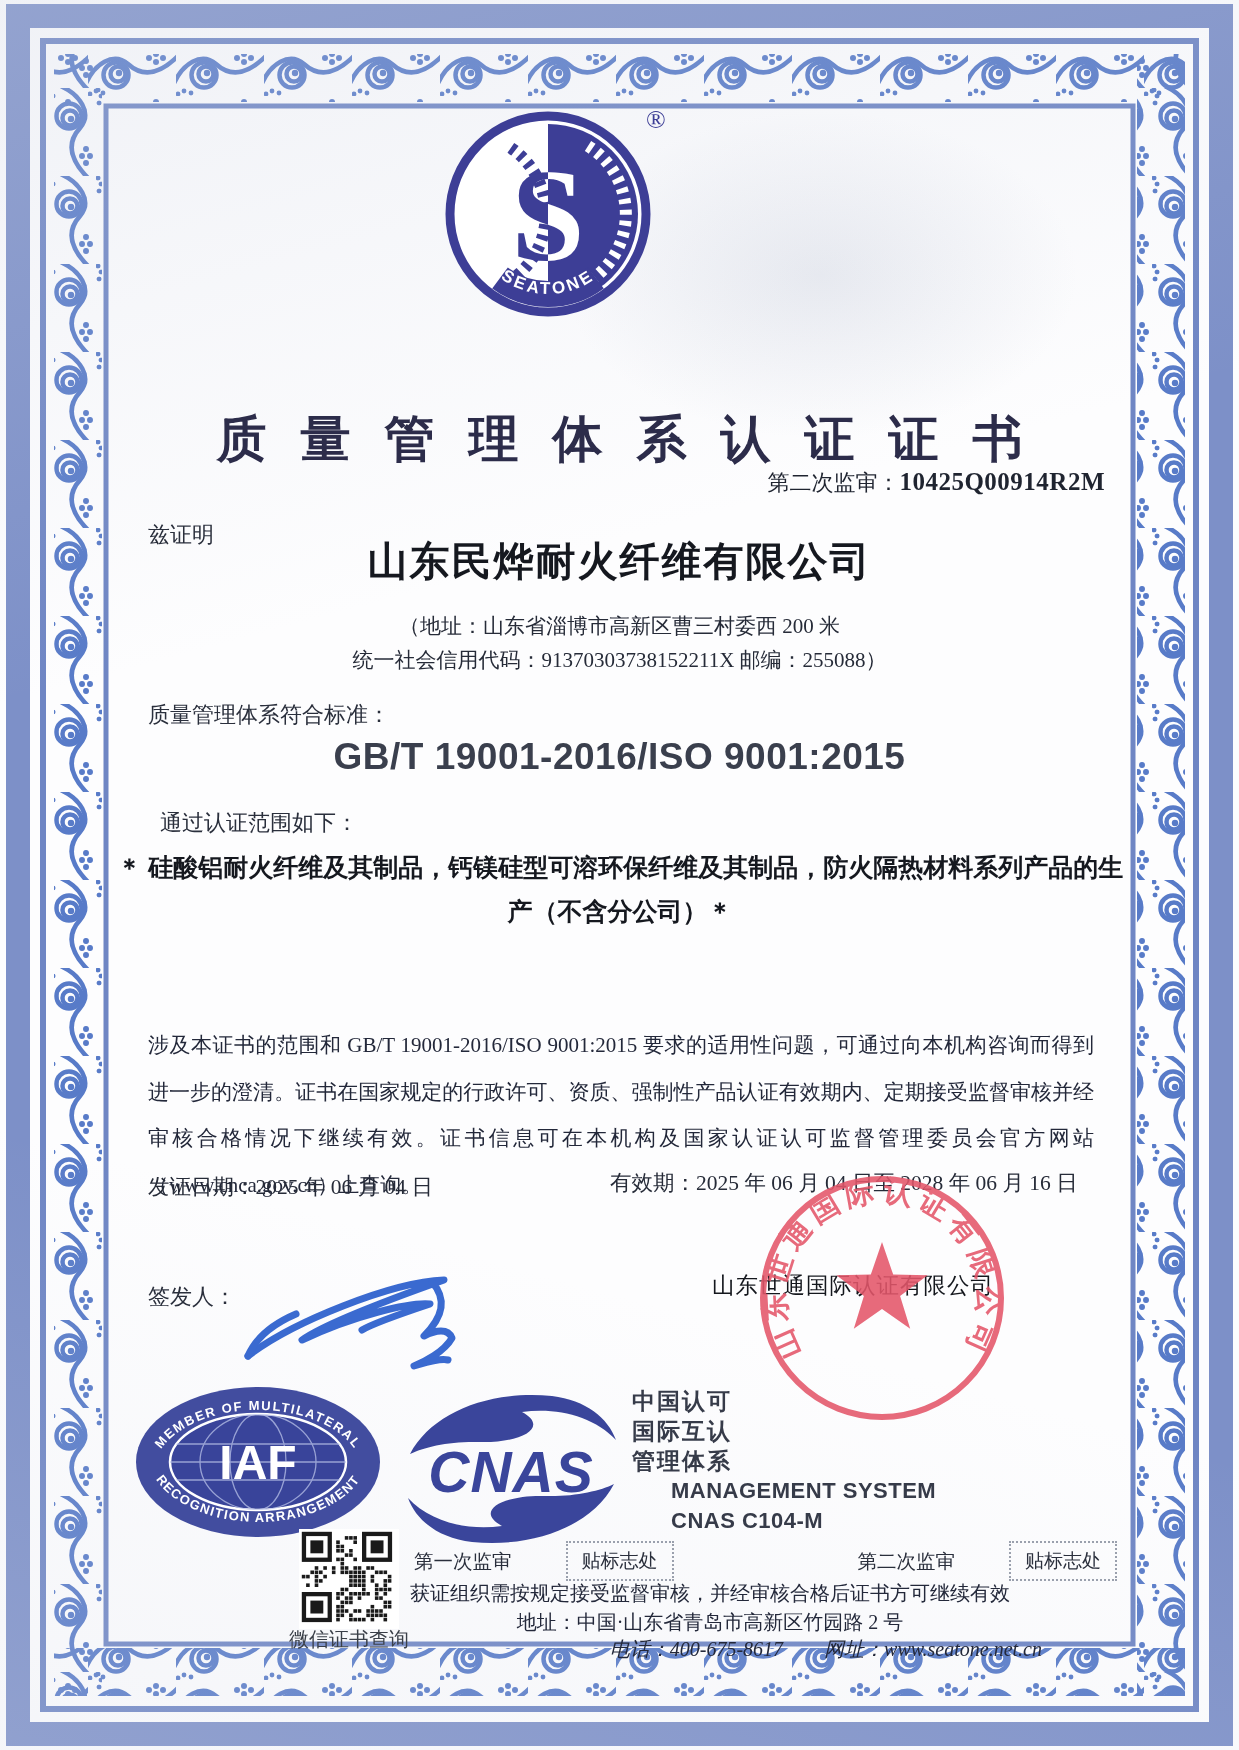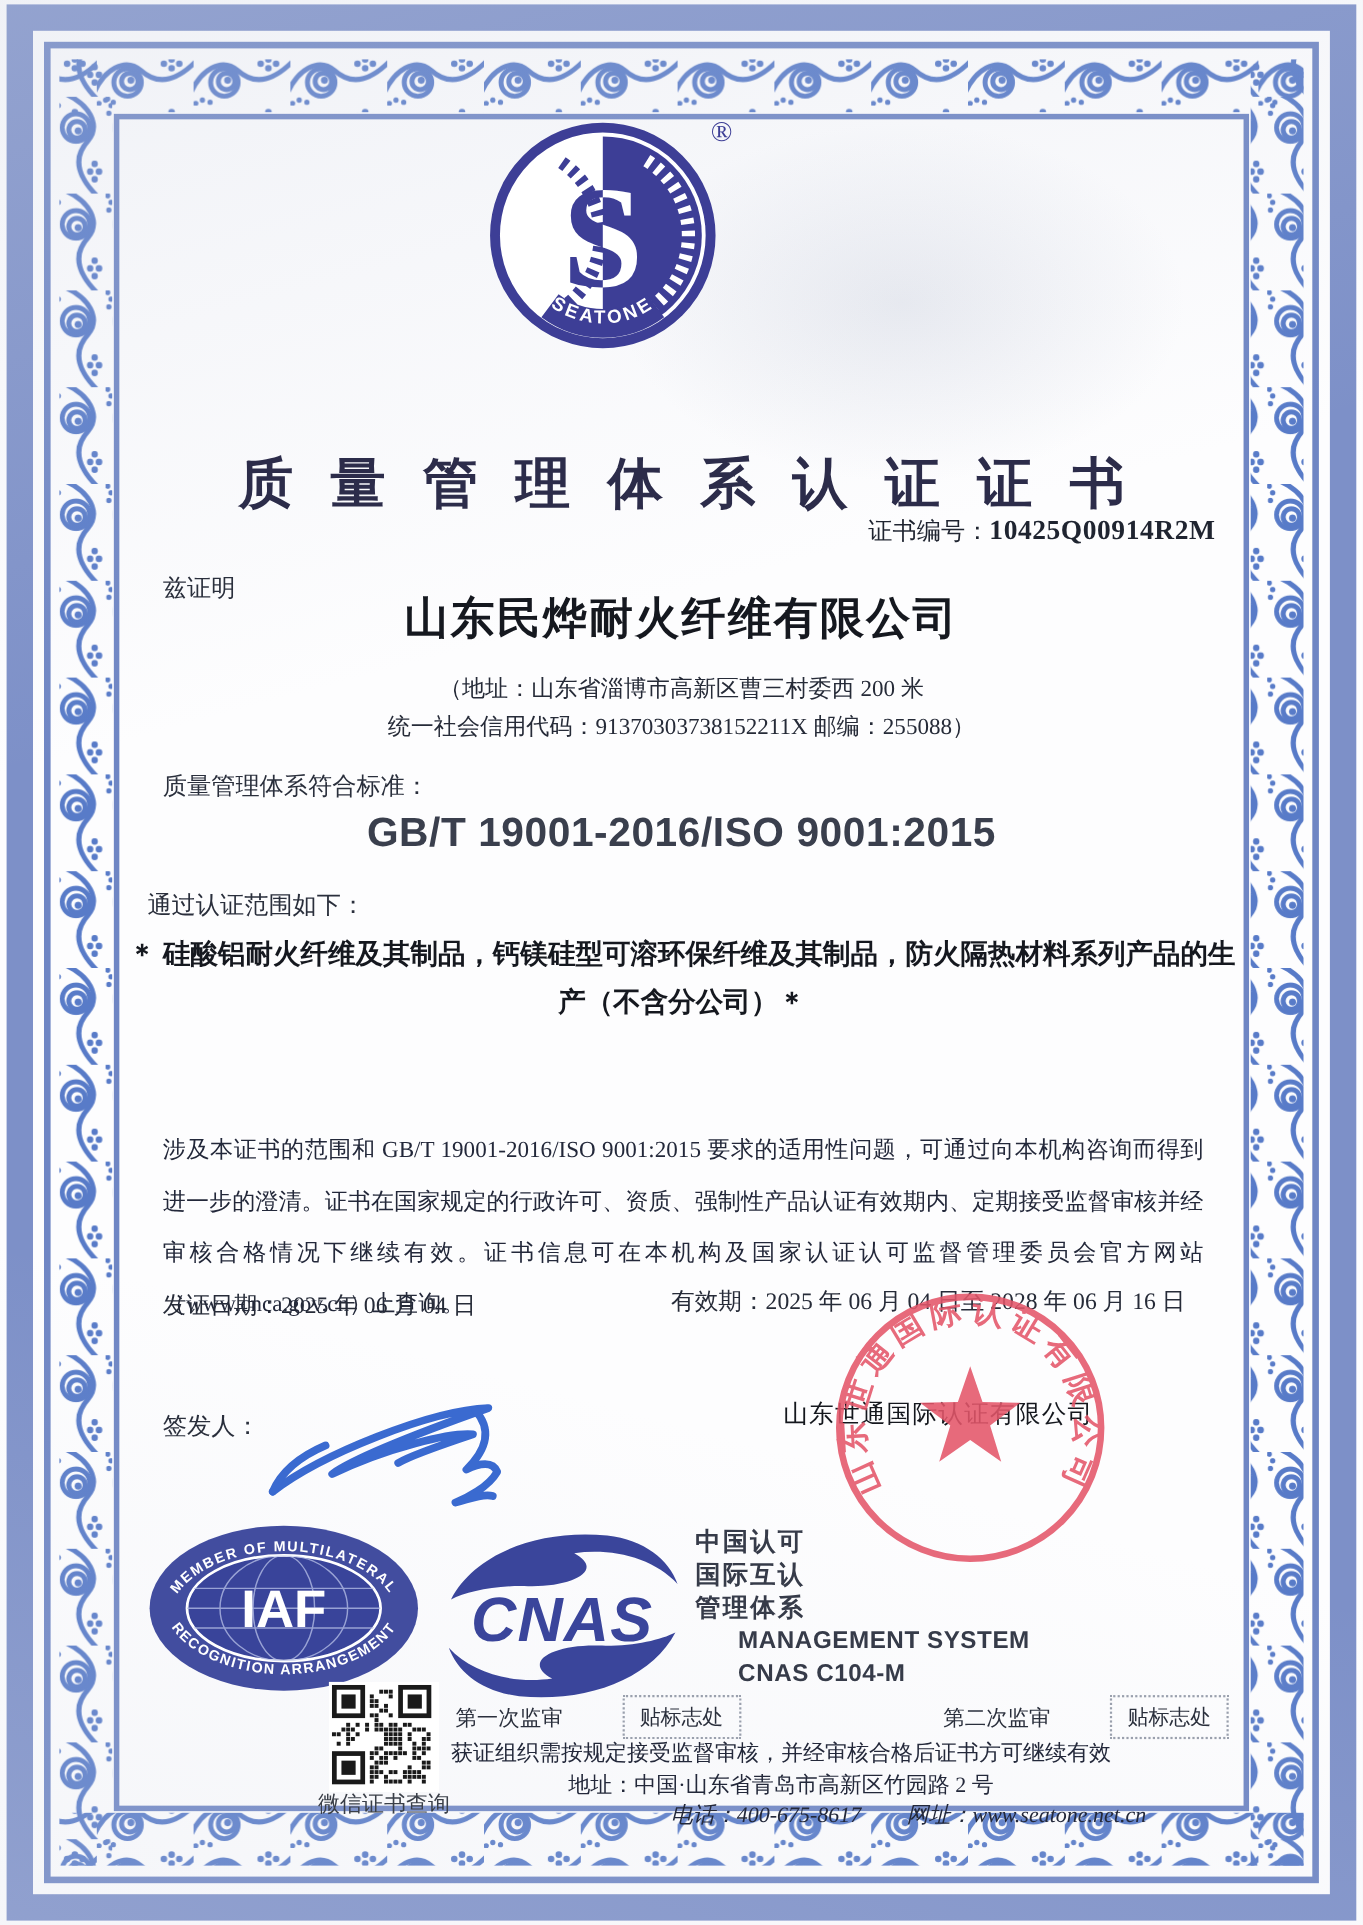"证书编号：" span { text: 证书编号 -> 第二次监审 }
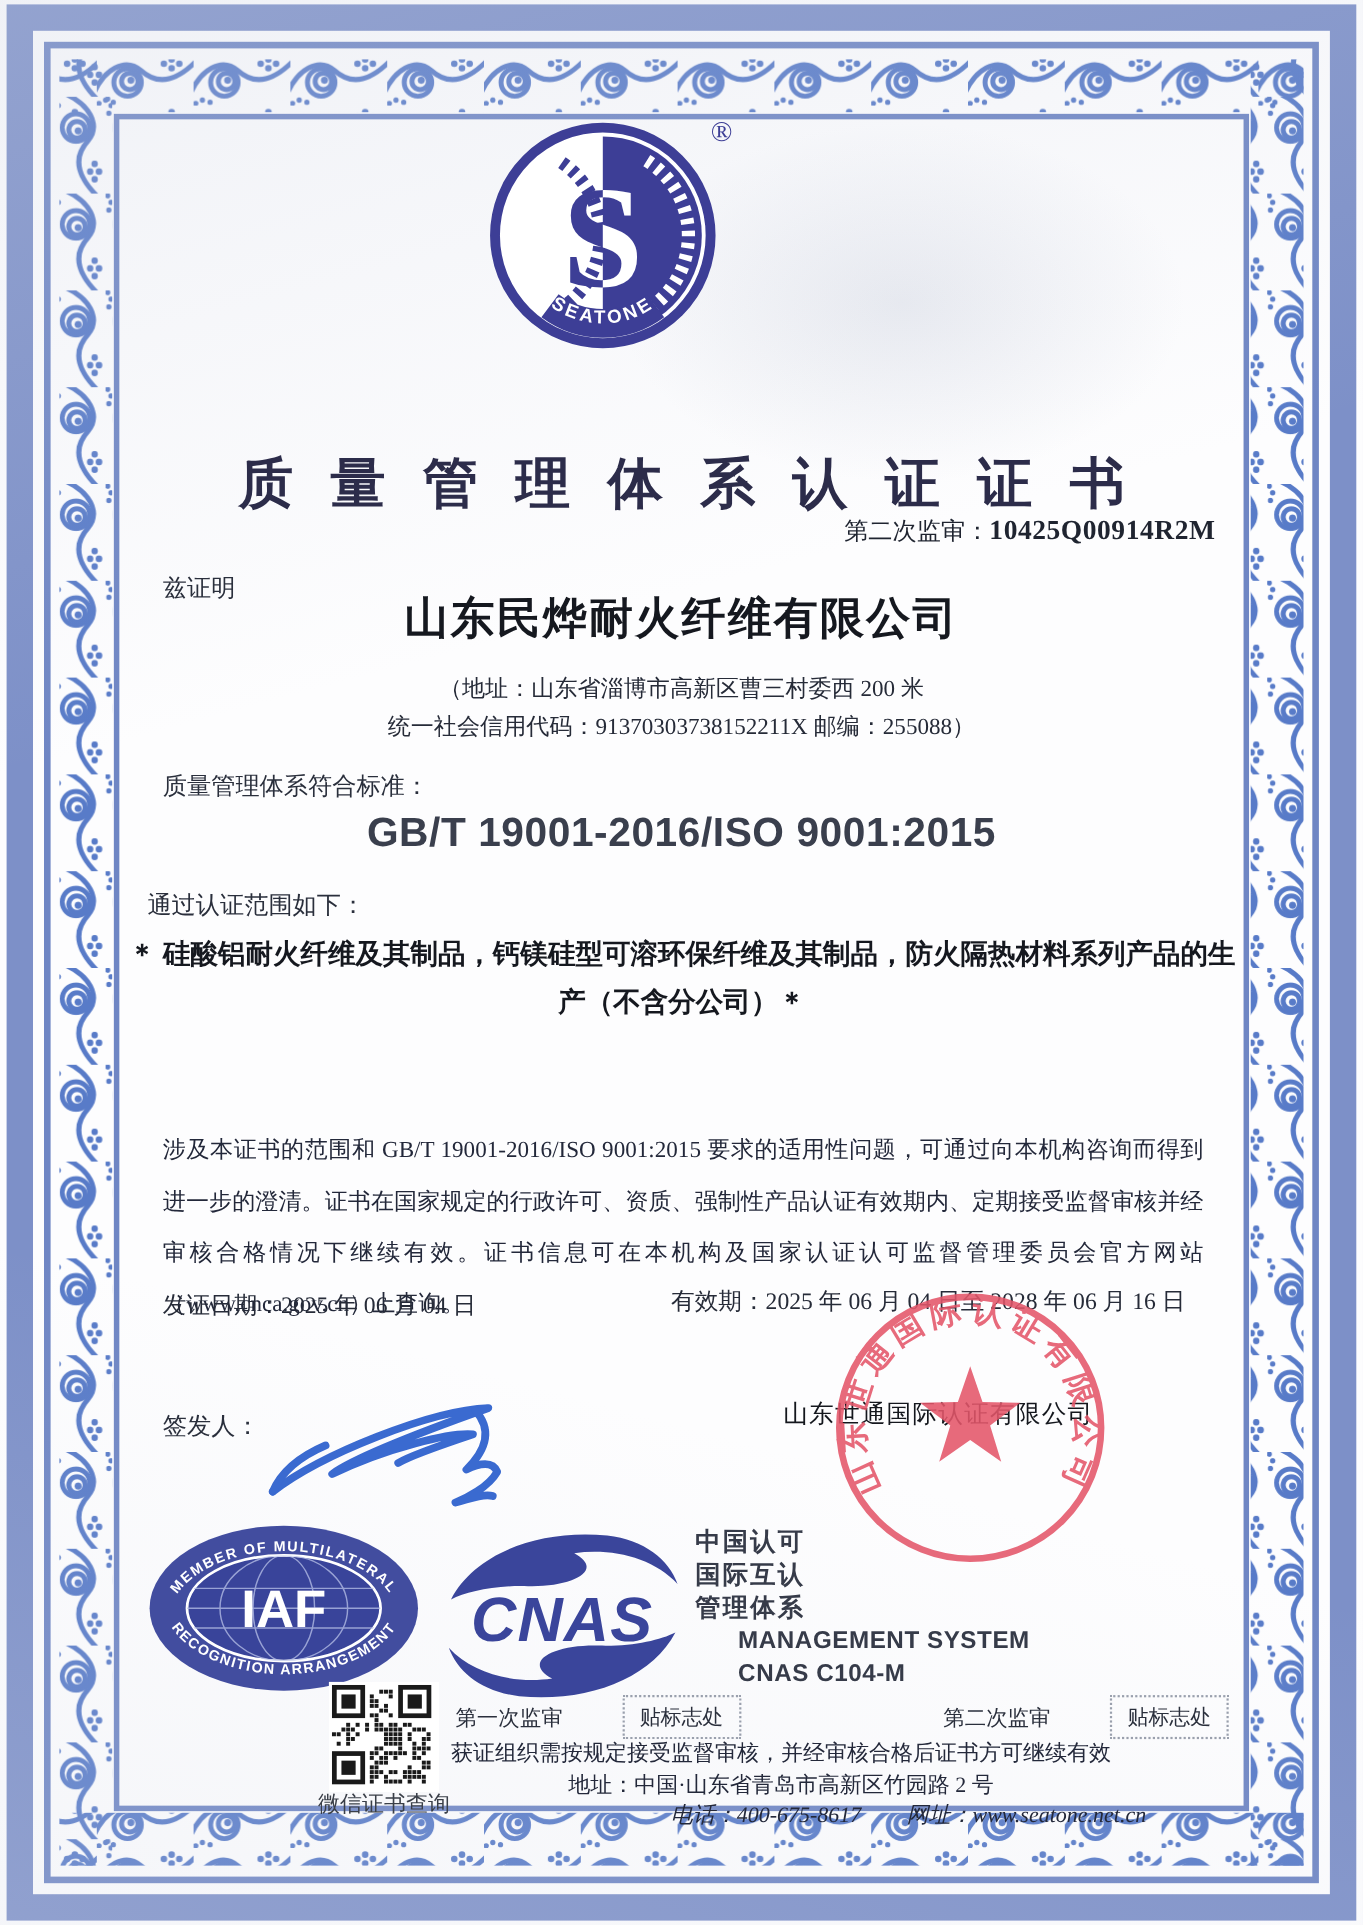"通过认证范围如下：" .scopelbl { left: 134px -> 160px }
